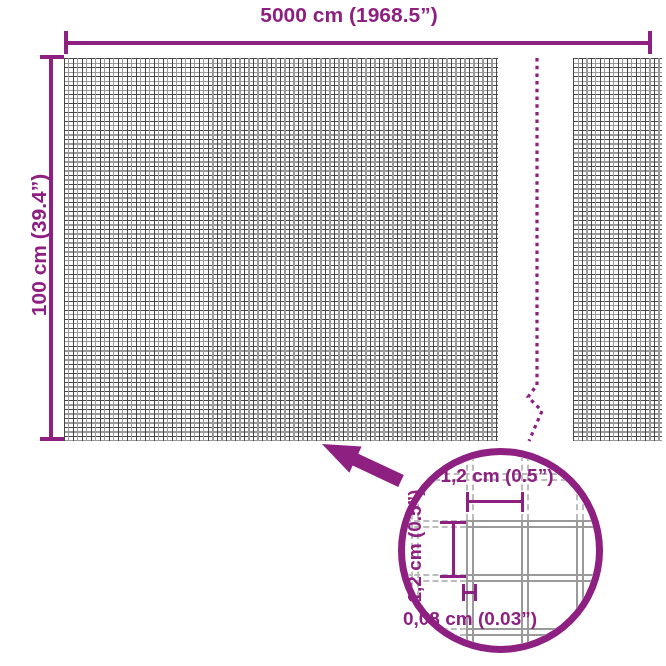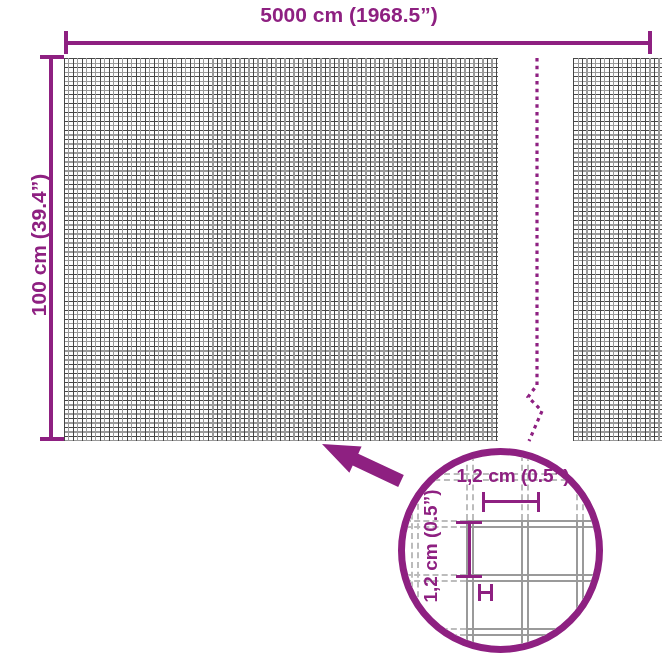"1,2 cm (0.5”)" #overlay { left: 16px -> 0 }
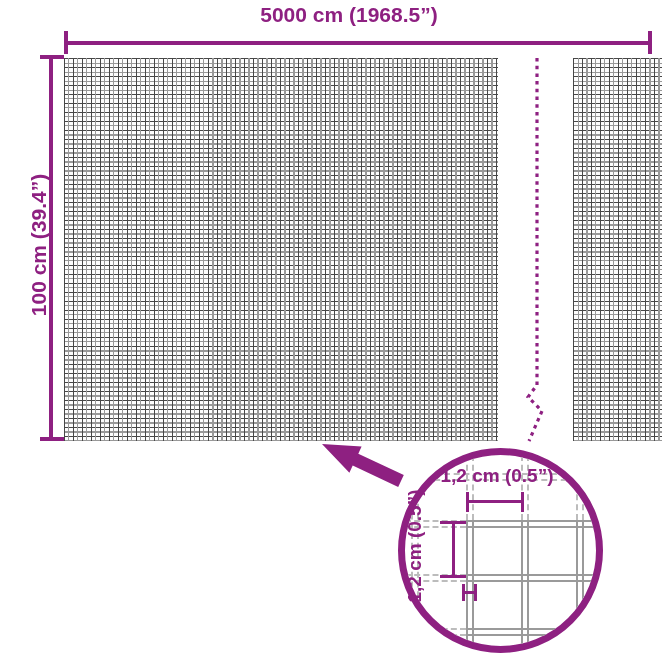"0,08 cm (0.03”)" div.lbl { html: none -> <div>0,08 cm (0.03”)</div> }
